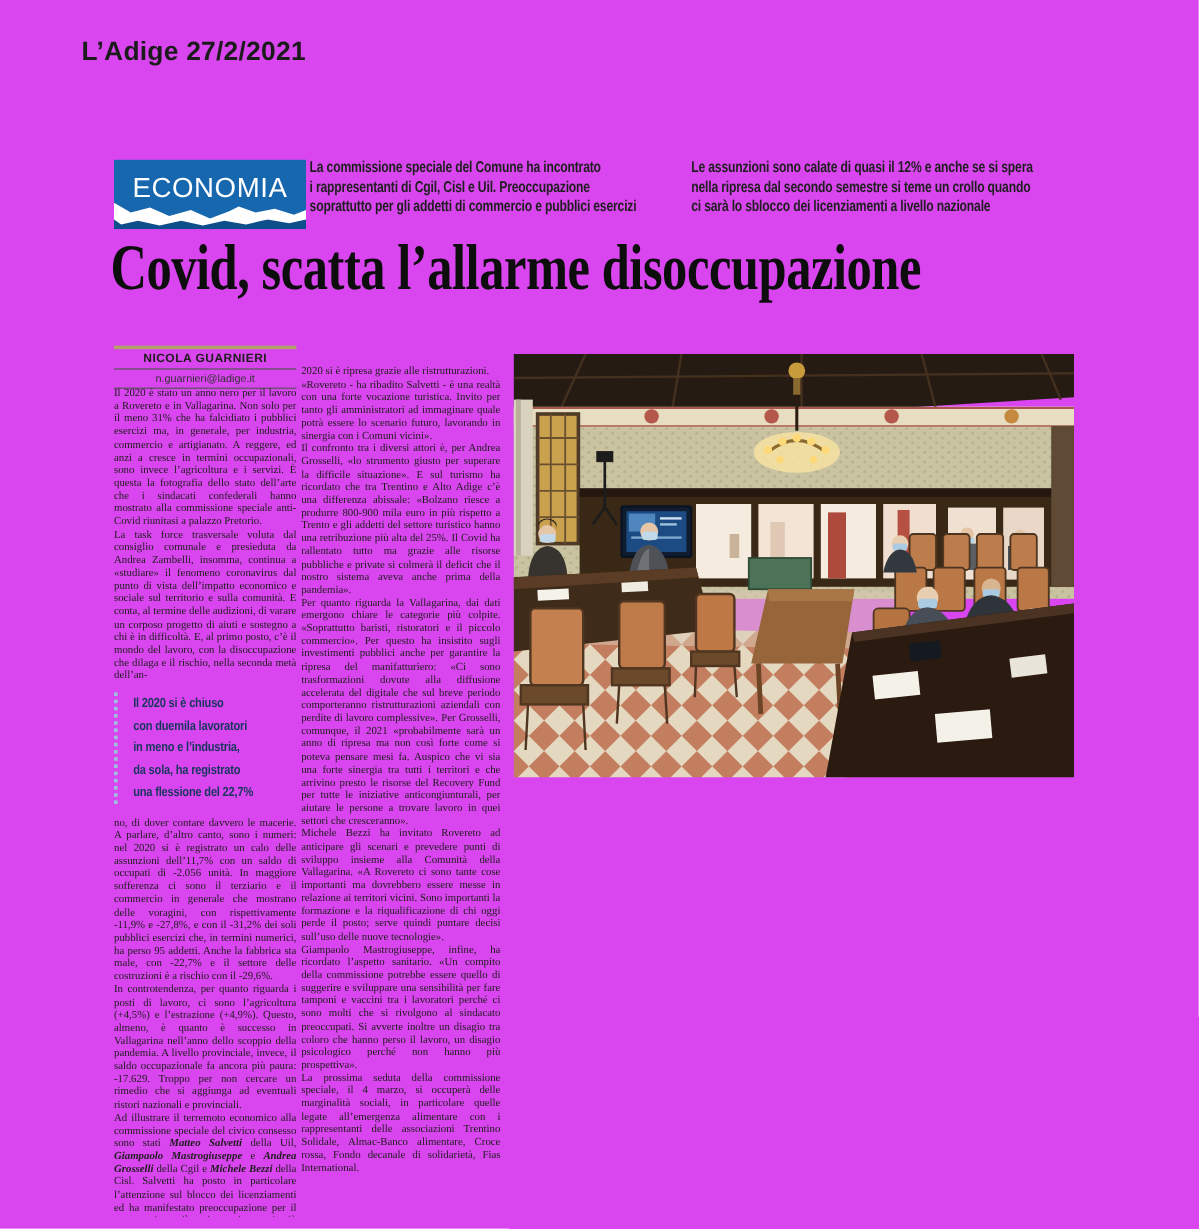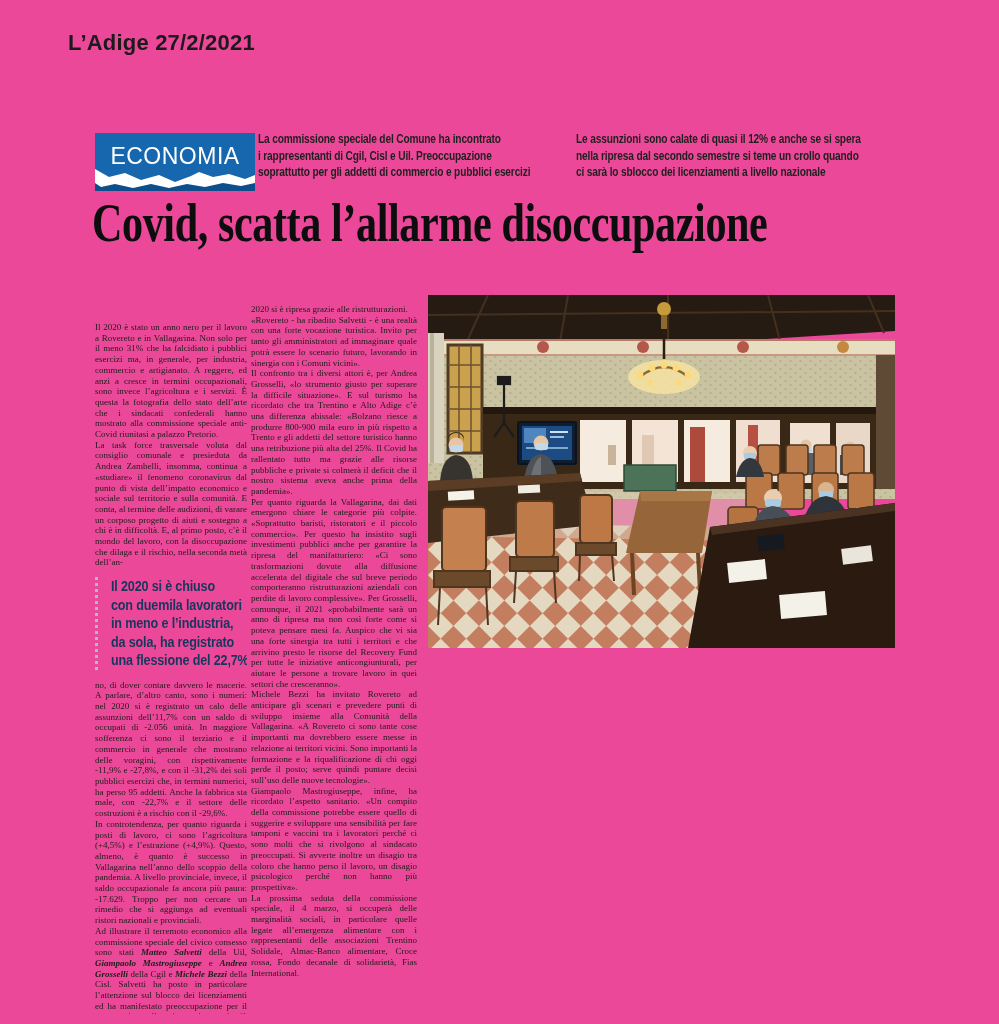"L’Adige 27/2/2021" #page { background: #ec4899 -> #d946ef }
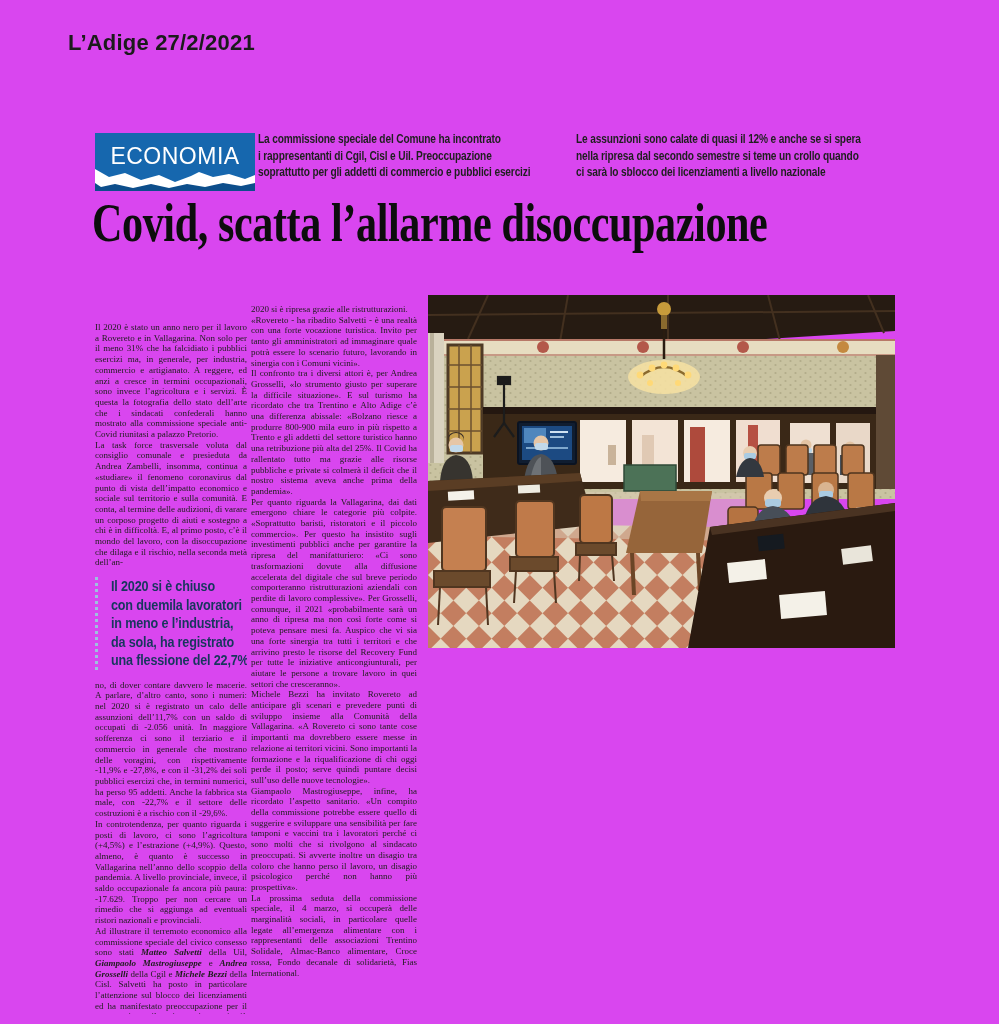"NICOLA GUARNIERI" div.abs { html: none -> <div> <div>NICOLA GUARNIERI</div> <div>n.guarnieri@ladige.it</div> </div> }
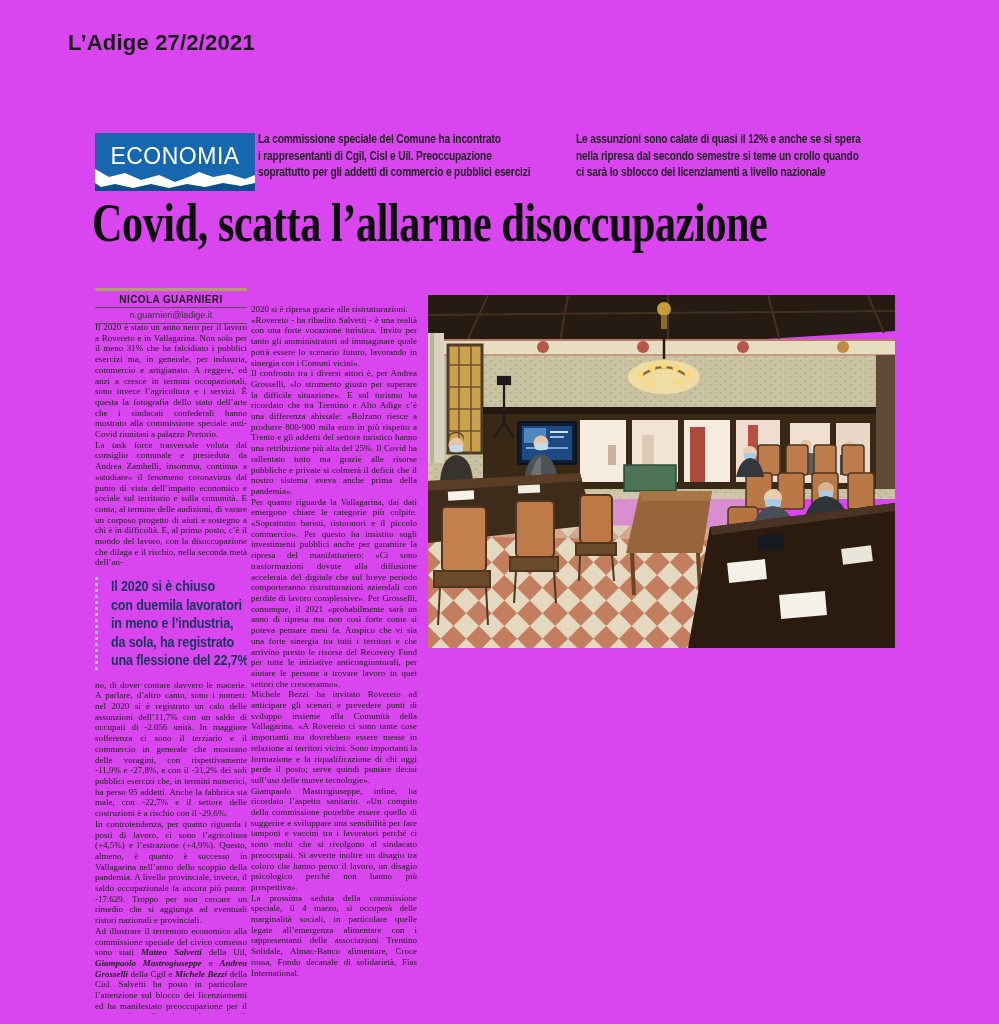"Il 2020 si è chiuso" .pull-quote { font-size: 15px -> 11px }
